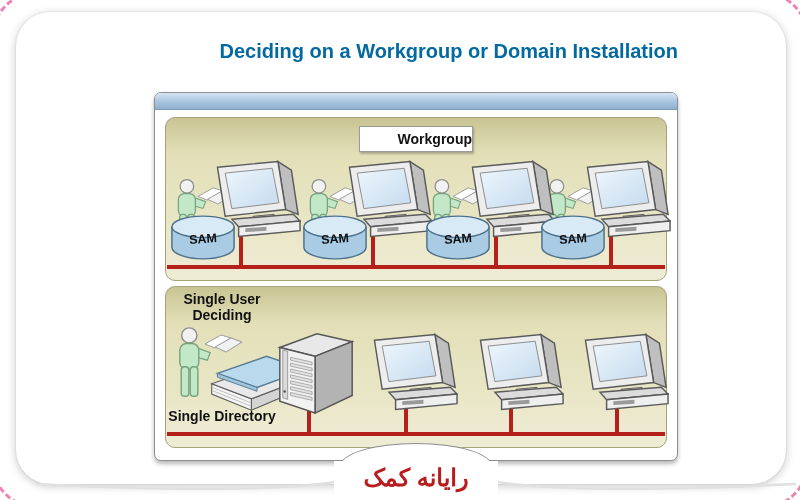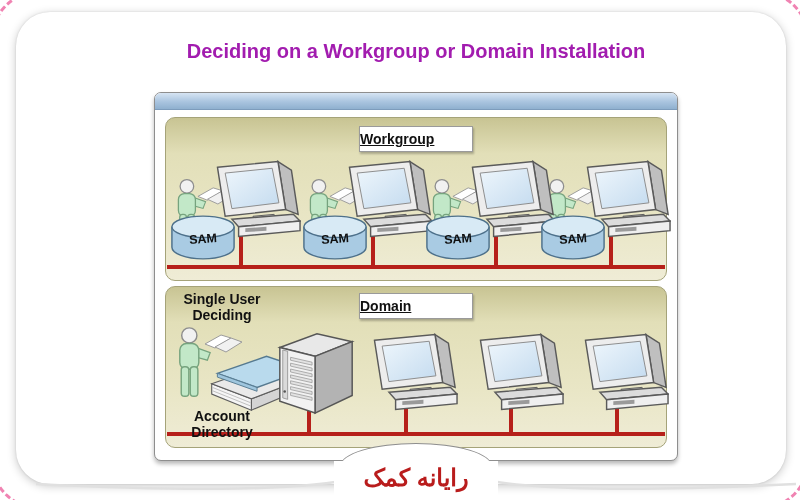"Deciding on a Workgroup or" .title { color: #a21caf -> #0369a1; text-align: center -> right }
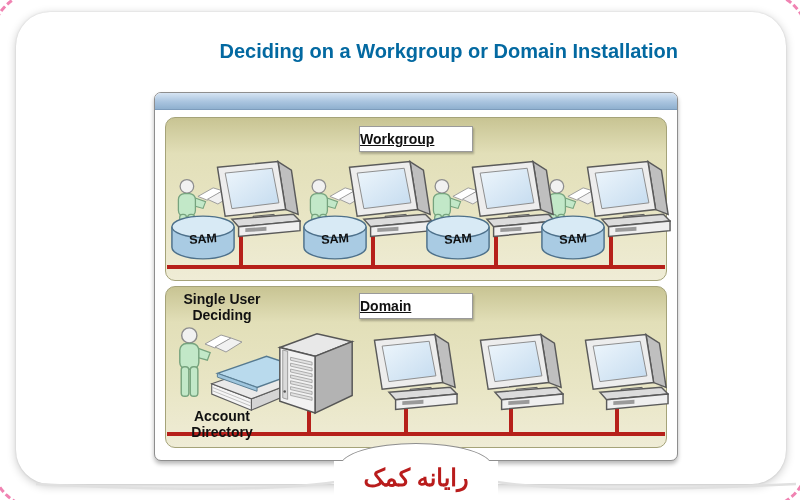"Workgroup" .tag { text-align: left -> right; text-decoration: underline -> none }
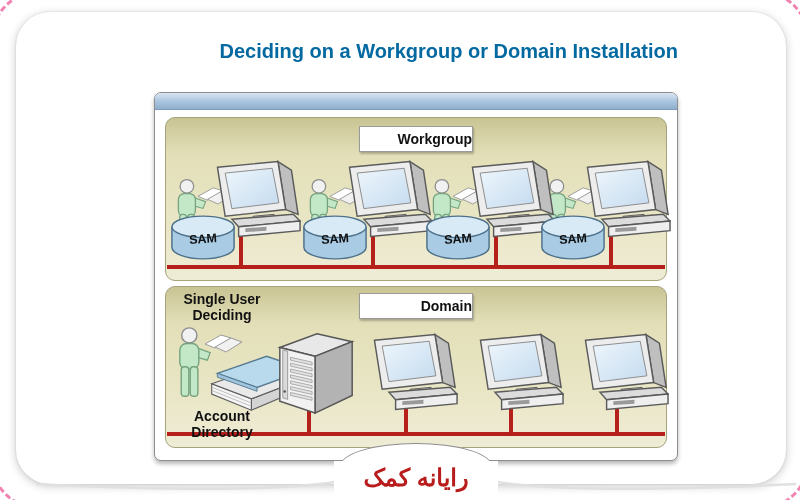"Domain" div.tag { html: <div>Domain</div> -> none }
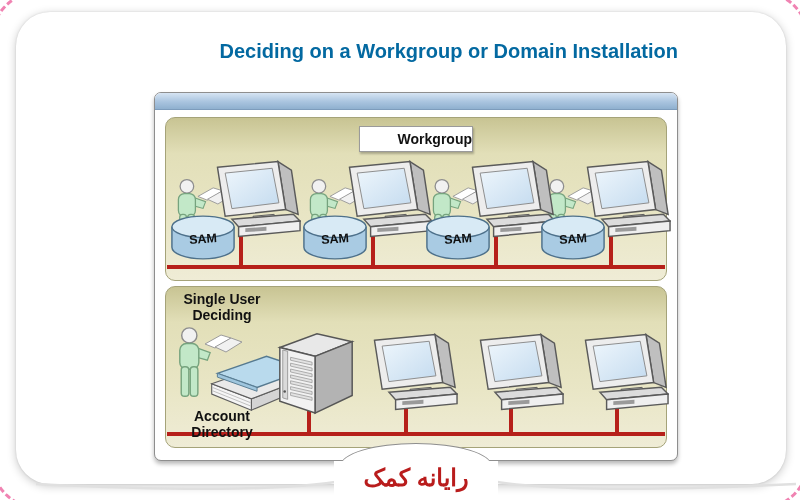"Account Directory" div.d-ad { text: Account -> Single }
